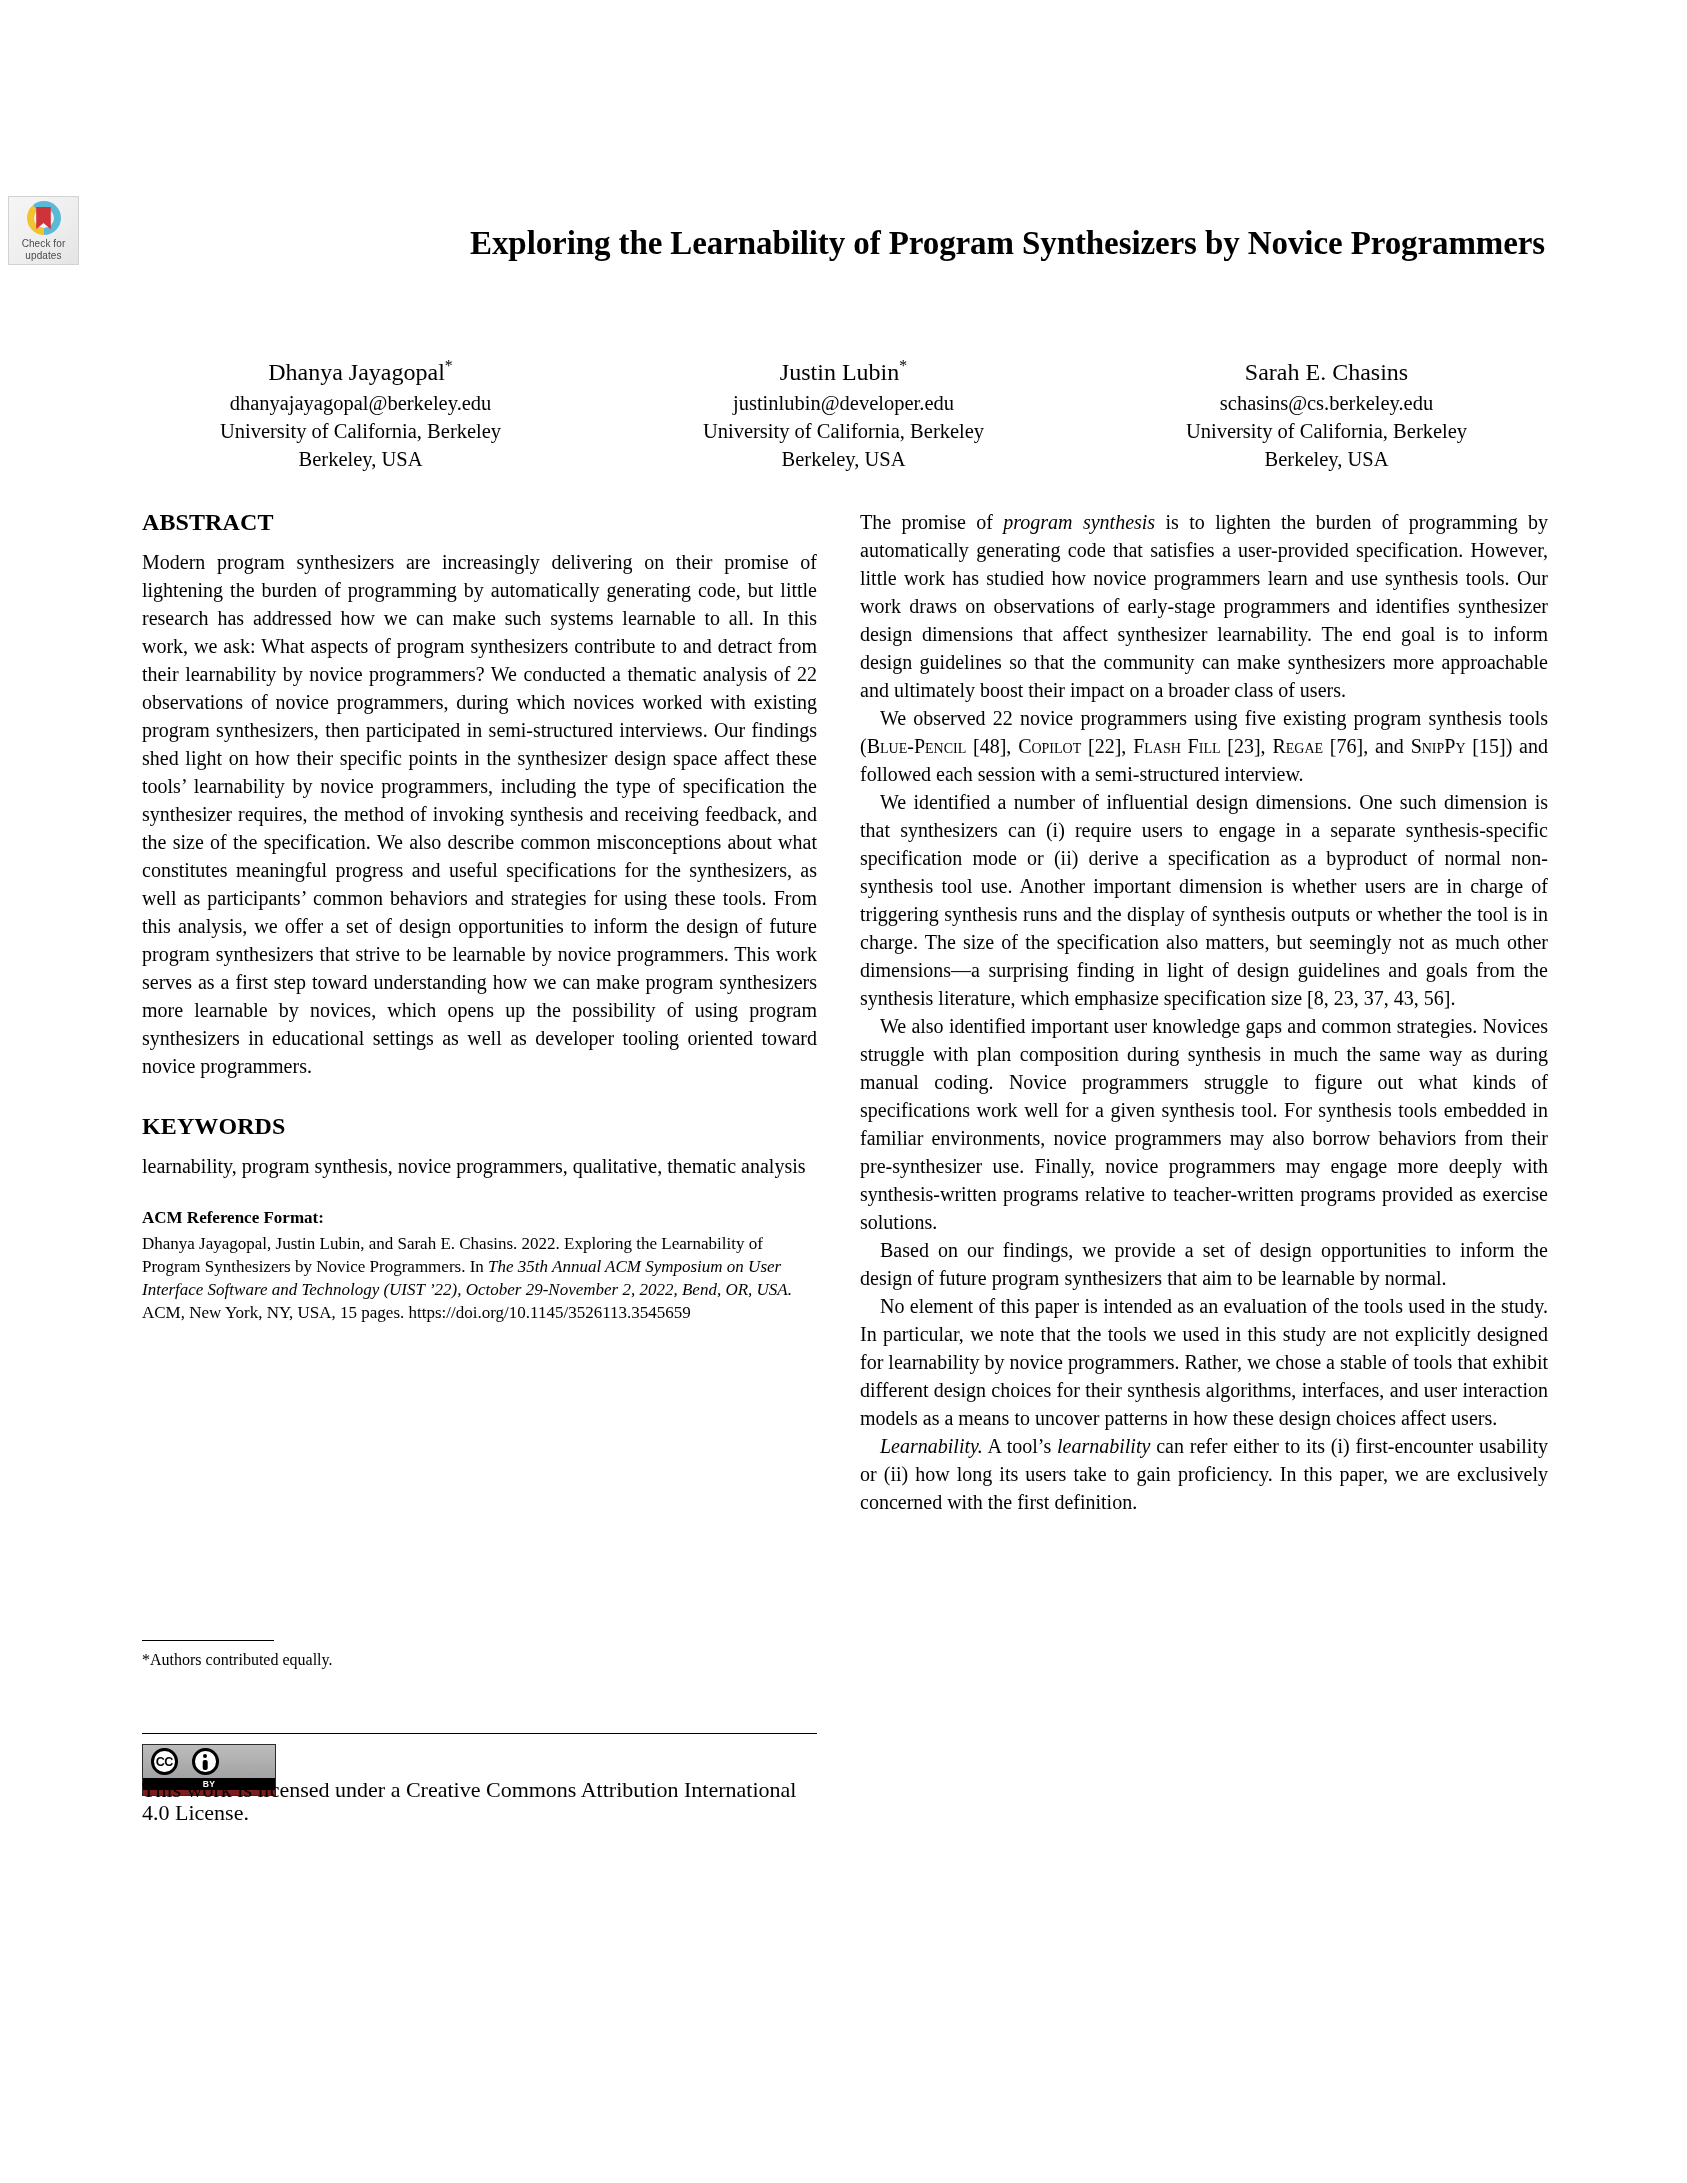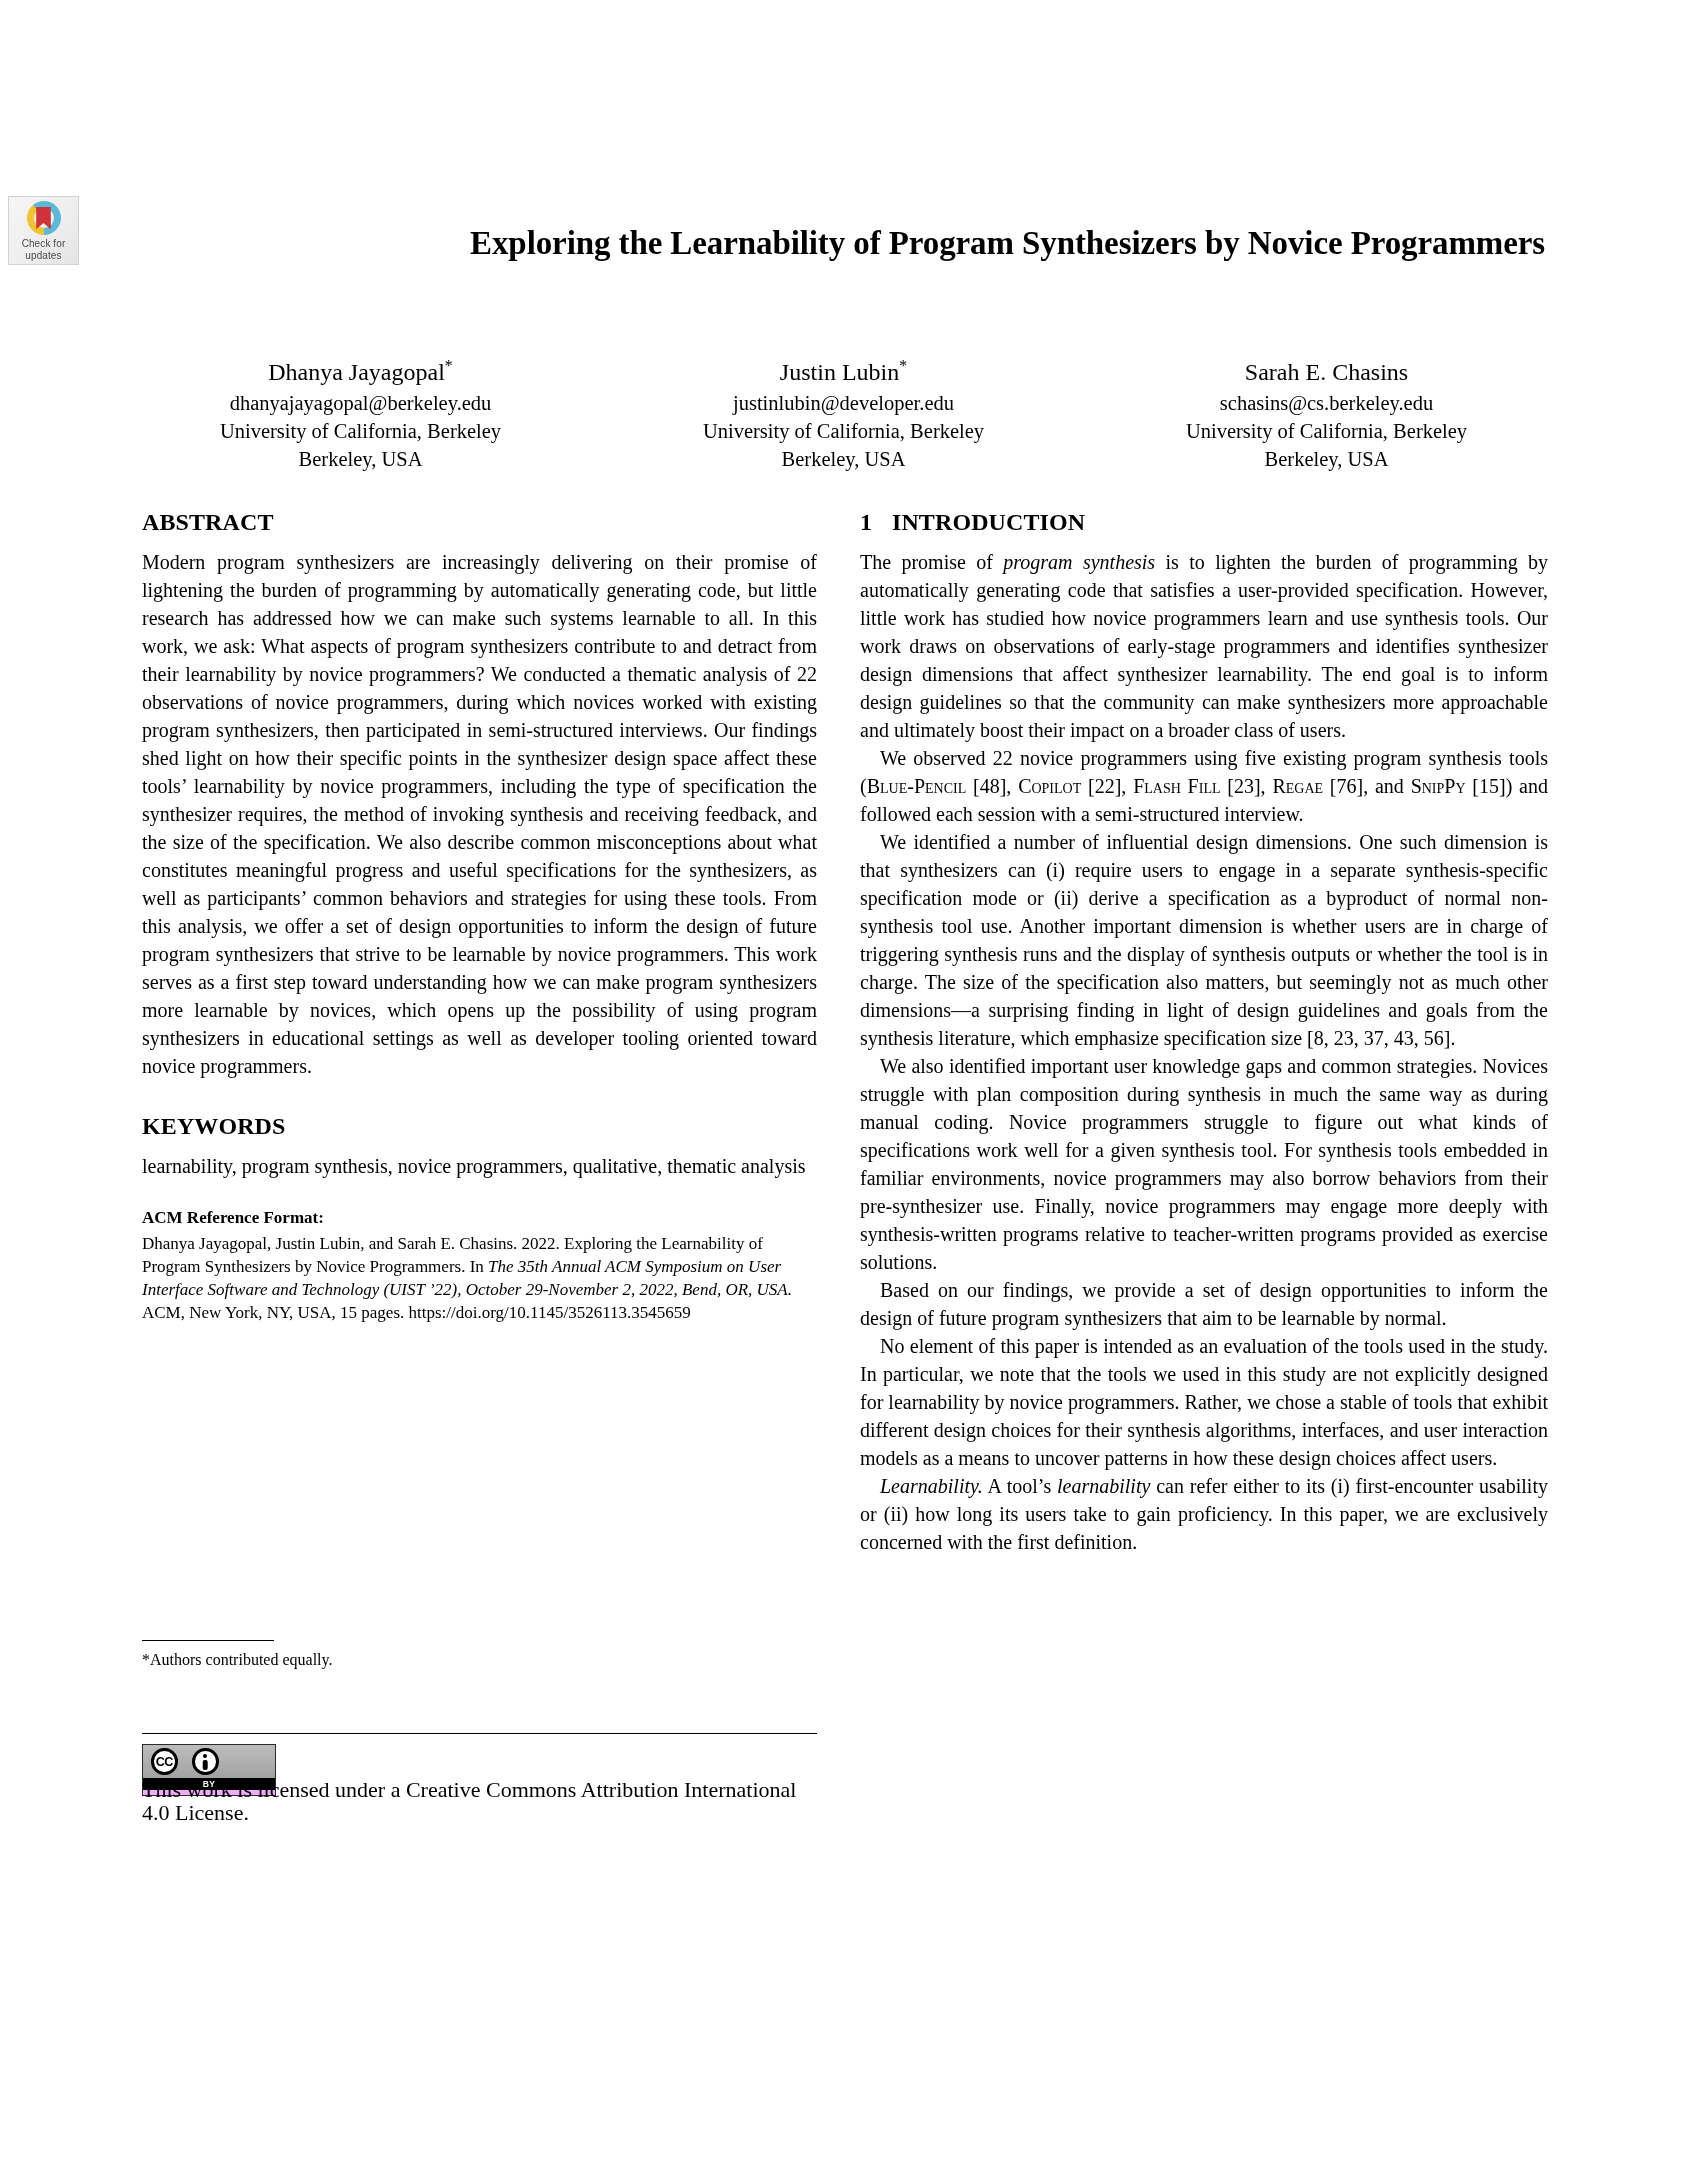"1 INTRODUCTION" h2.sec { html: <h2><span>1</span><span>INTRODUCTION</span></h2> -> none }
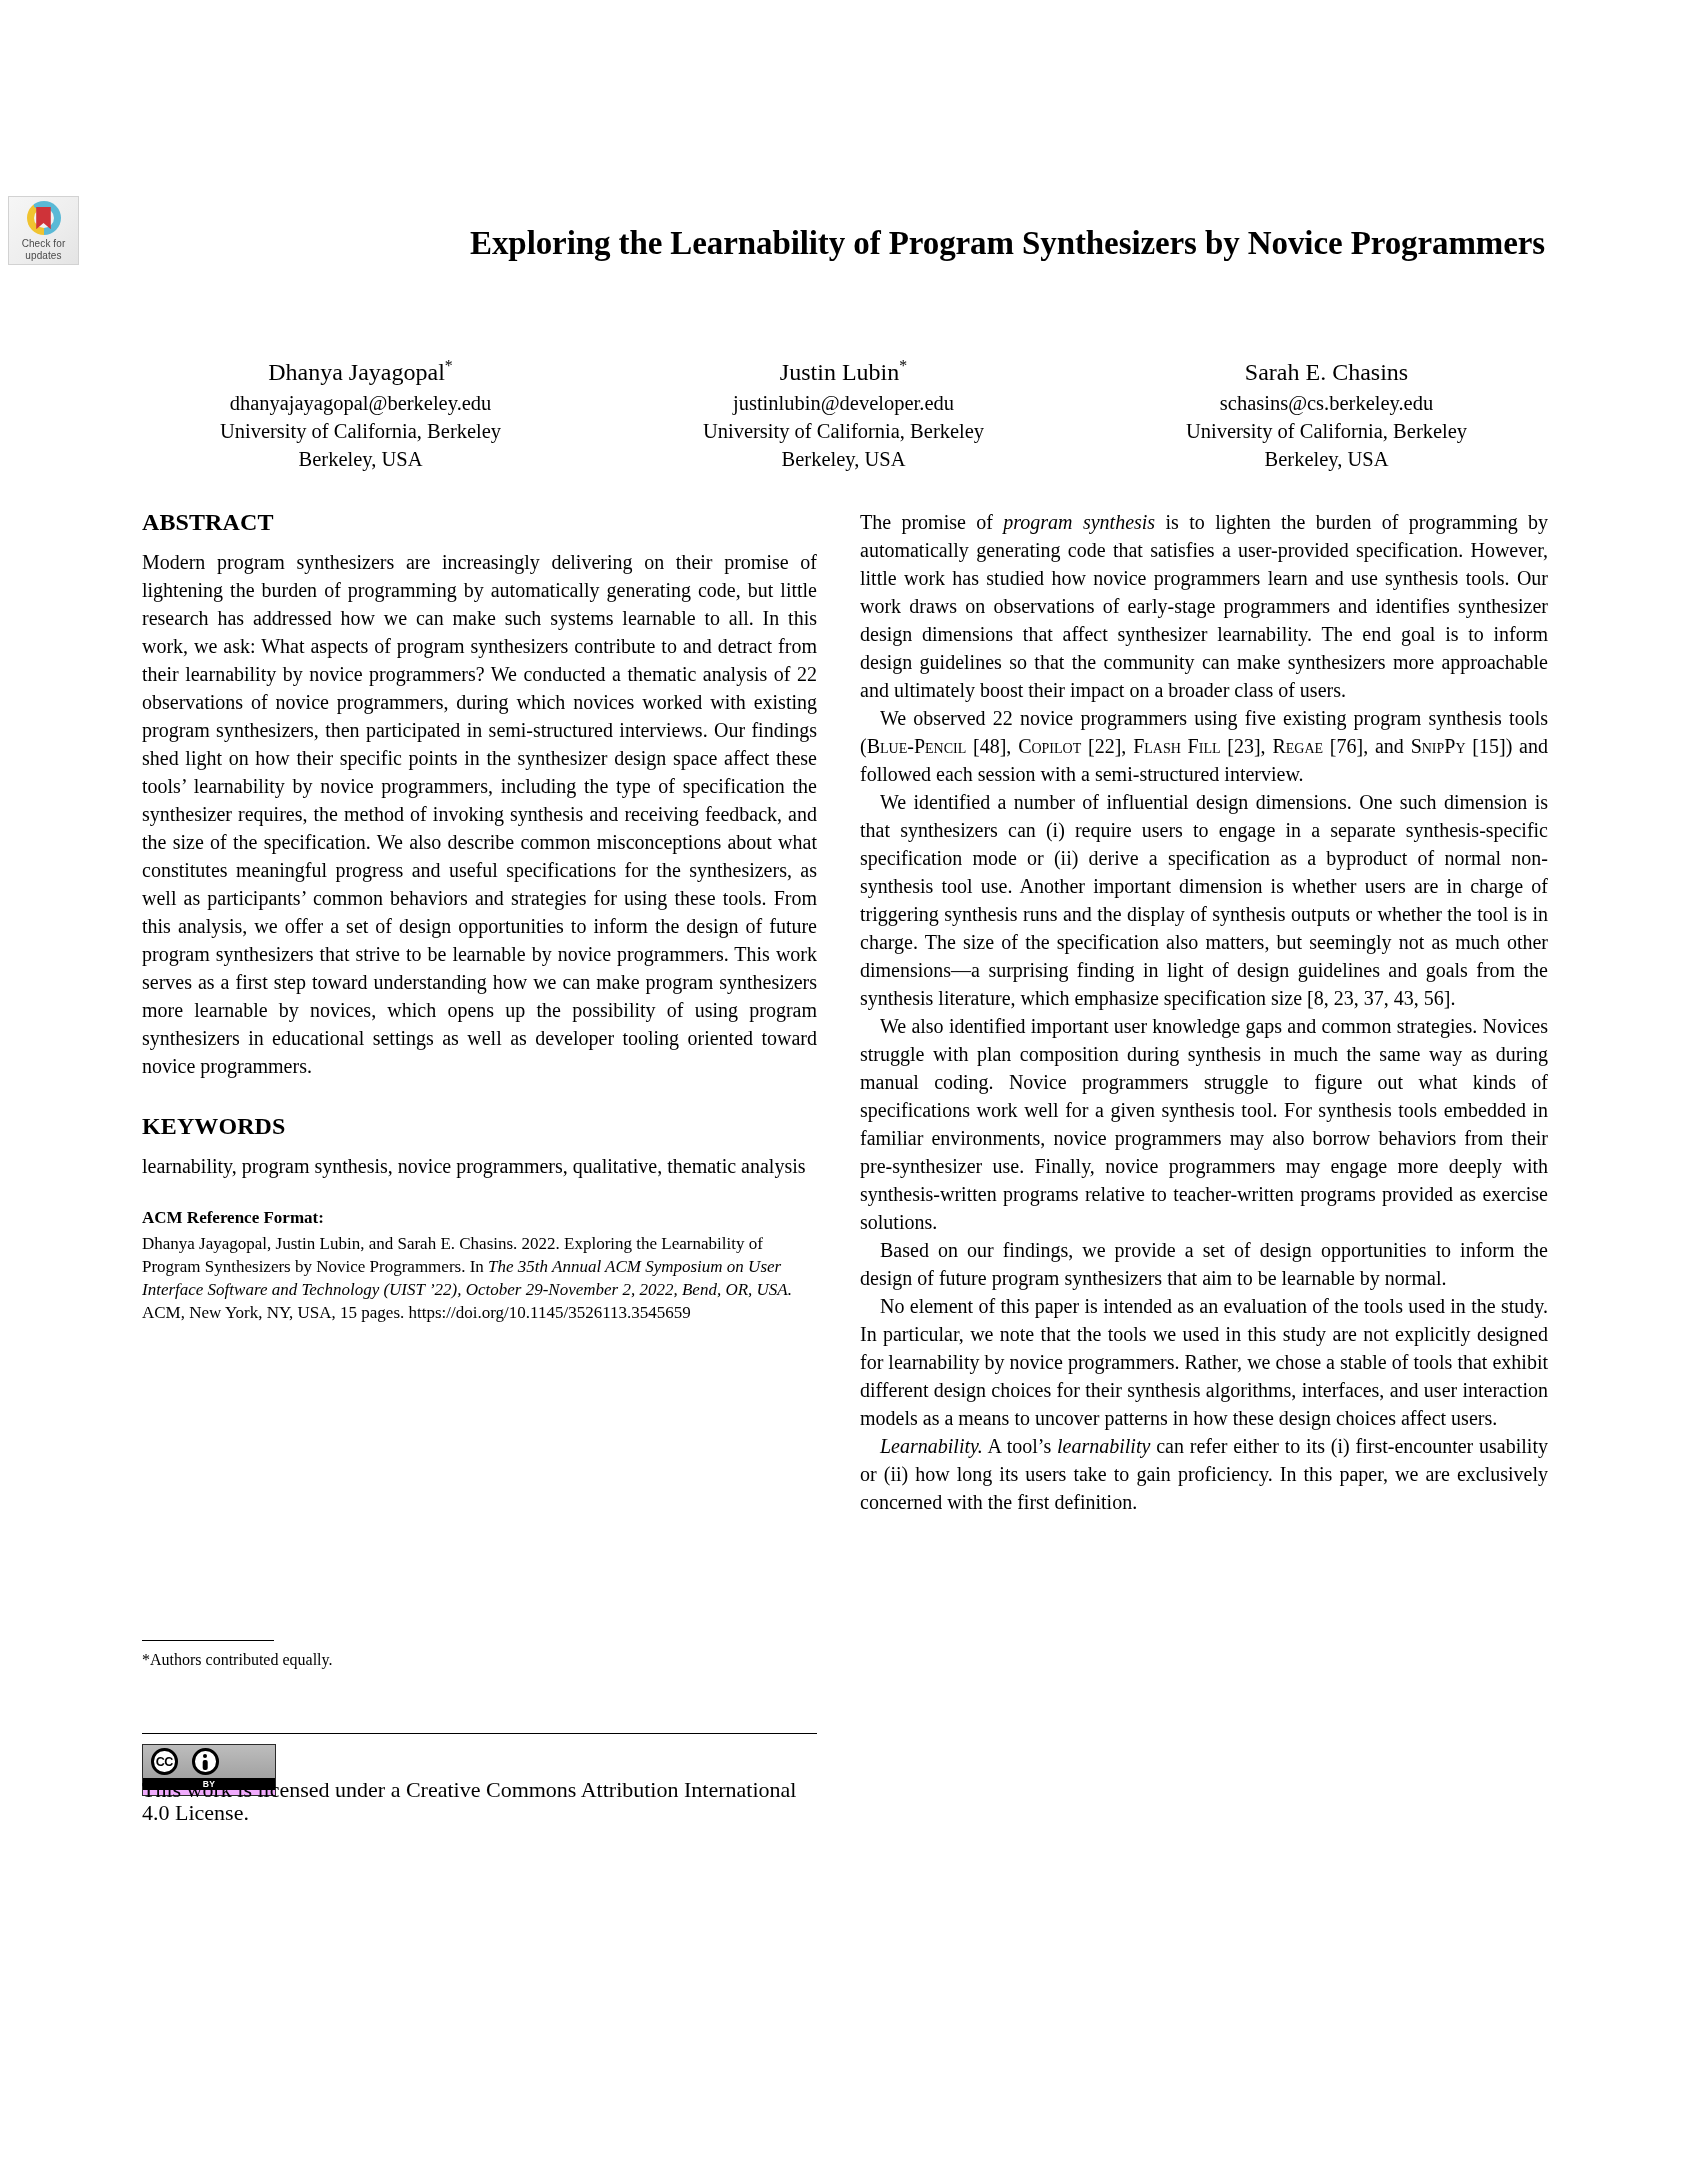"CC" .cc-badge { background: #f0abfc -> #7f1d1d }
